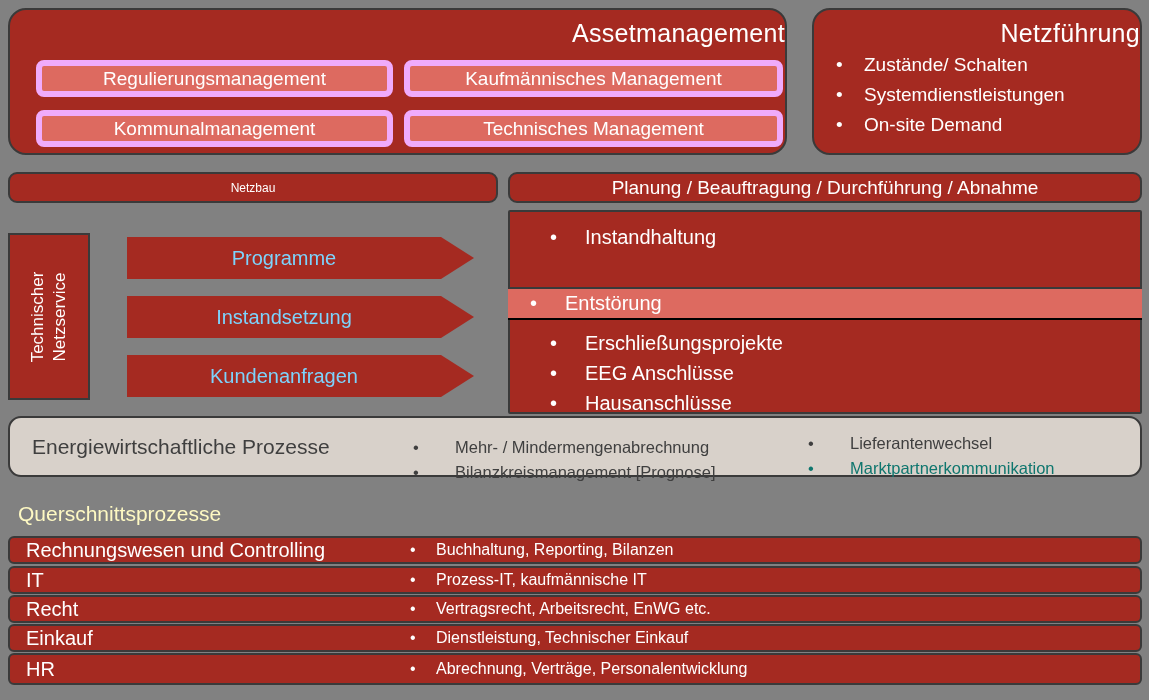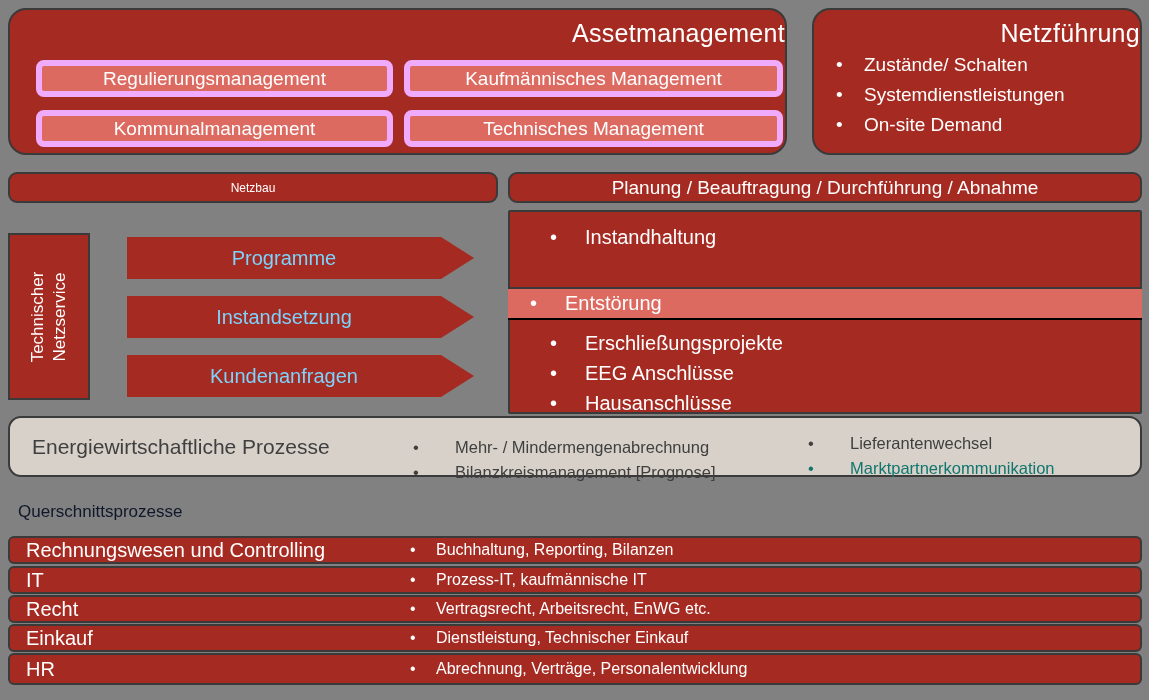"Querschnittsprozesse" .quer-title { color: #0f172a -> #fef9c3; font-size: 17px -> 21px }
